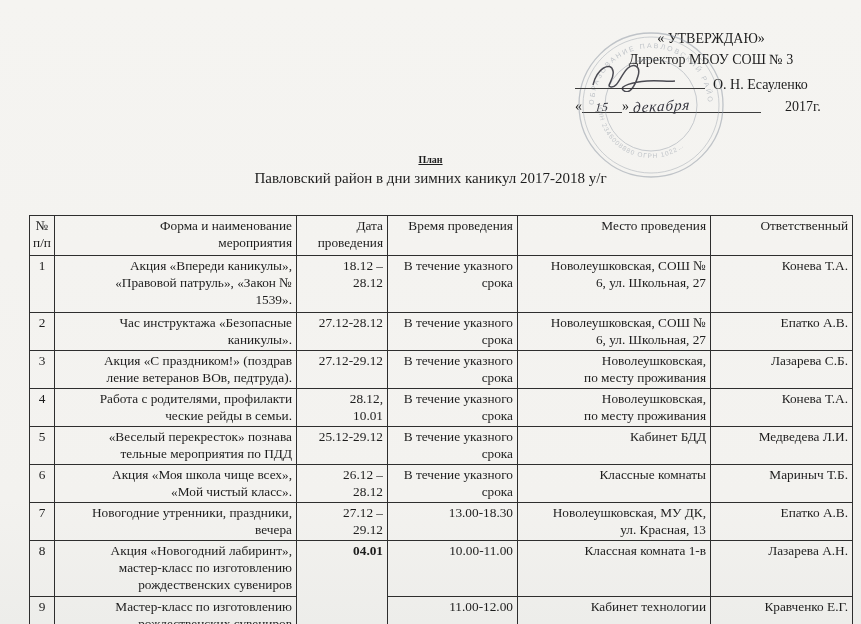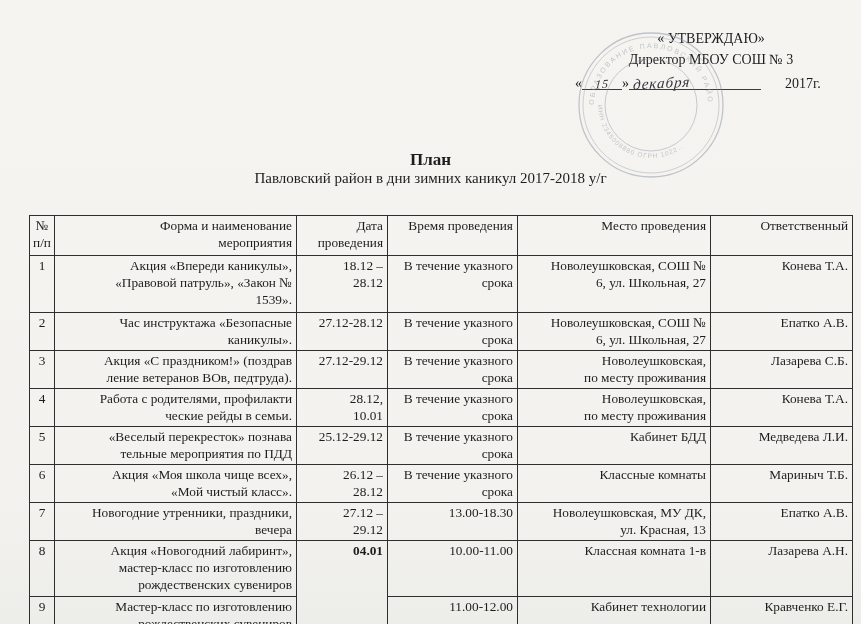"О. Н. Есауленко" div.sig-line { html: none -> <div> <span></span> <svg> <path></path> </svg> <span>О. Н. Есауленко</span> </div> }
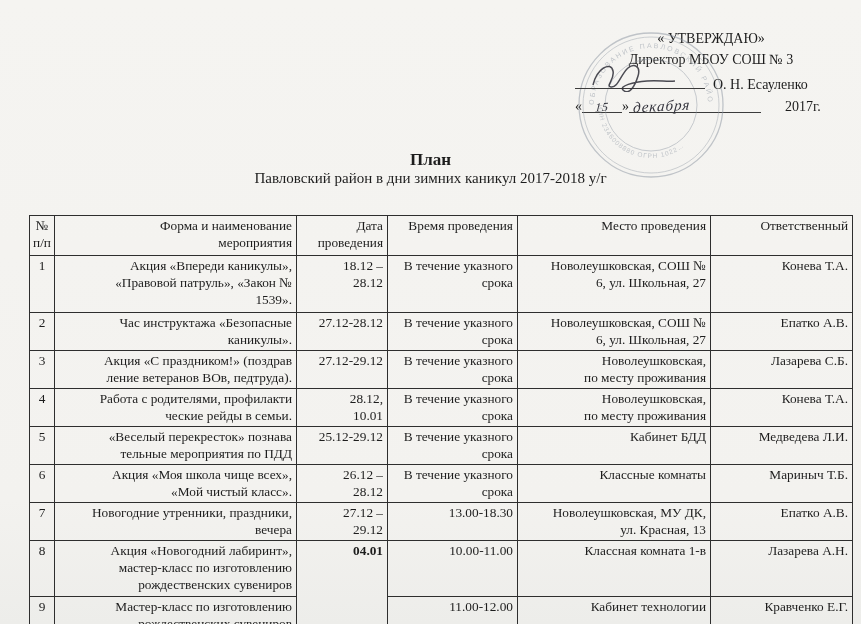"План" .title .t1 { font-size: 17px -> 10px; text-decoration: none -> underline }
